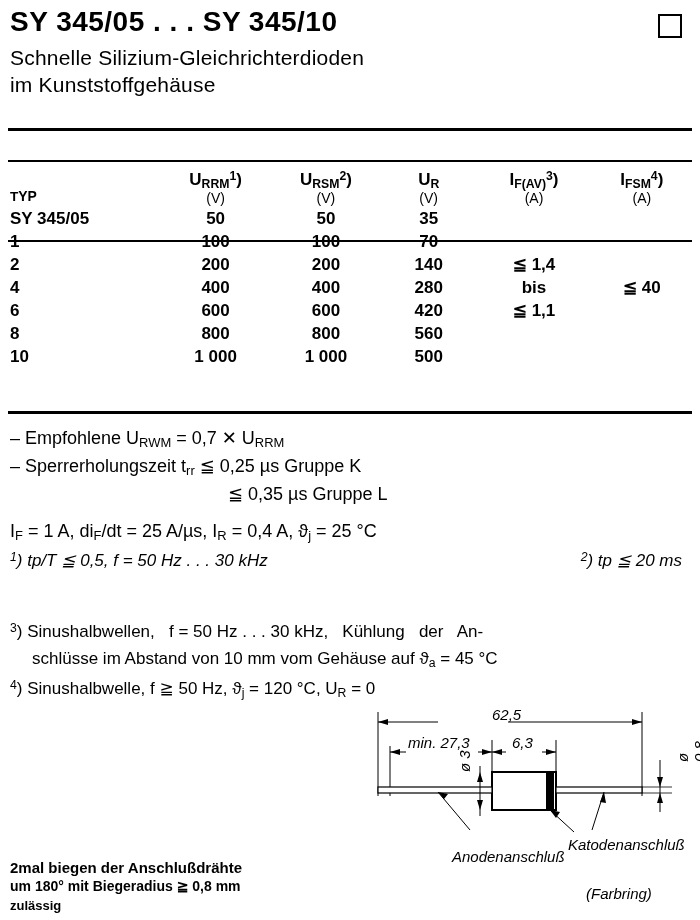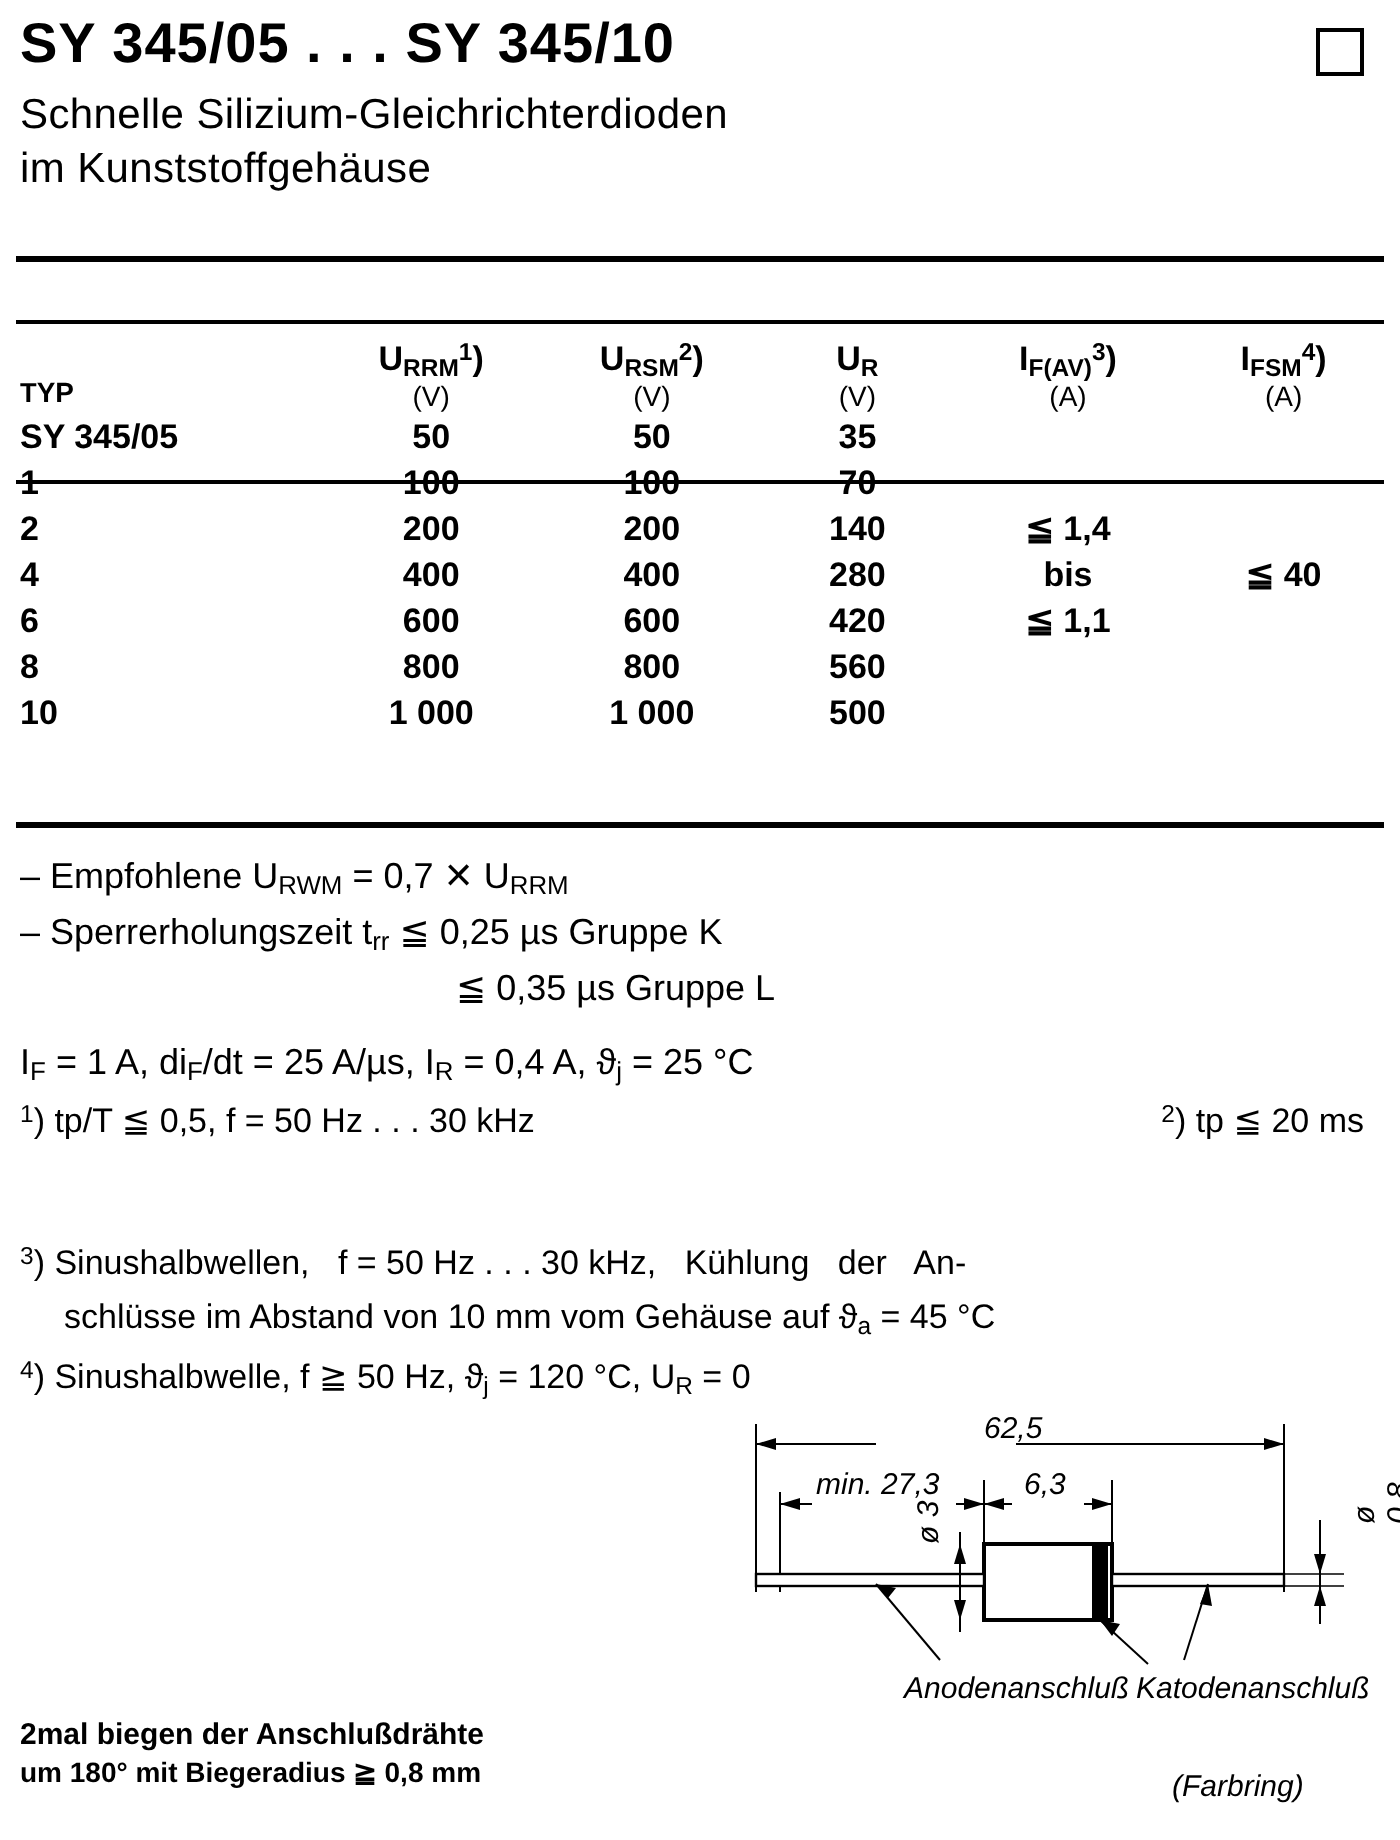"1) tp/T ≦ 0,5, f" div.fn { font-style: none -> italic }
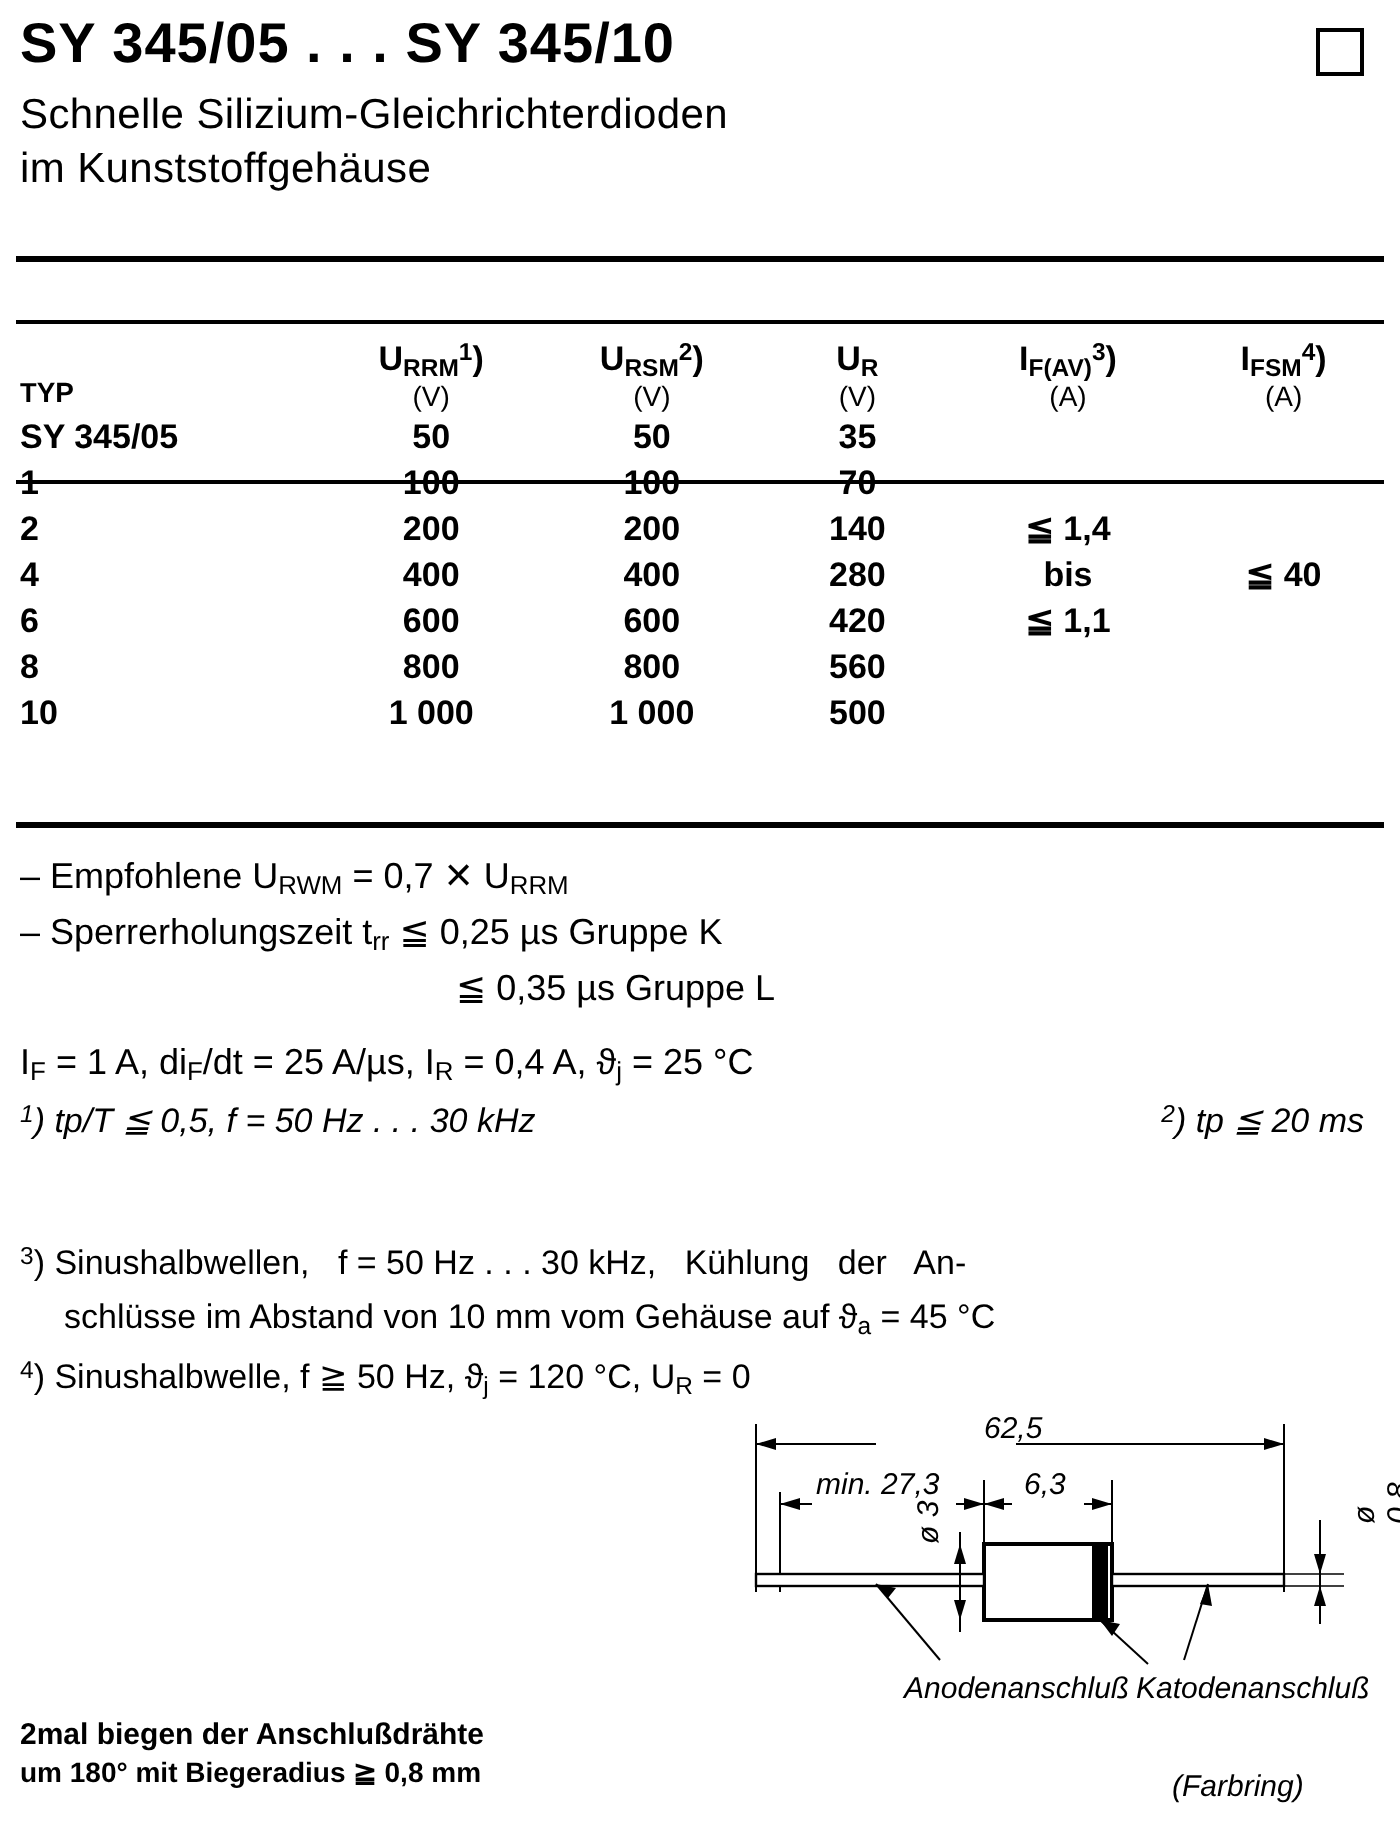"Anodenanschluß" div.lbl { top: 136px -> 148px }
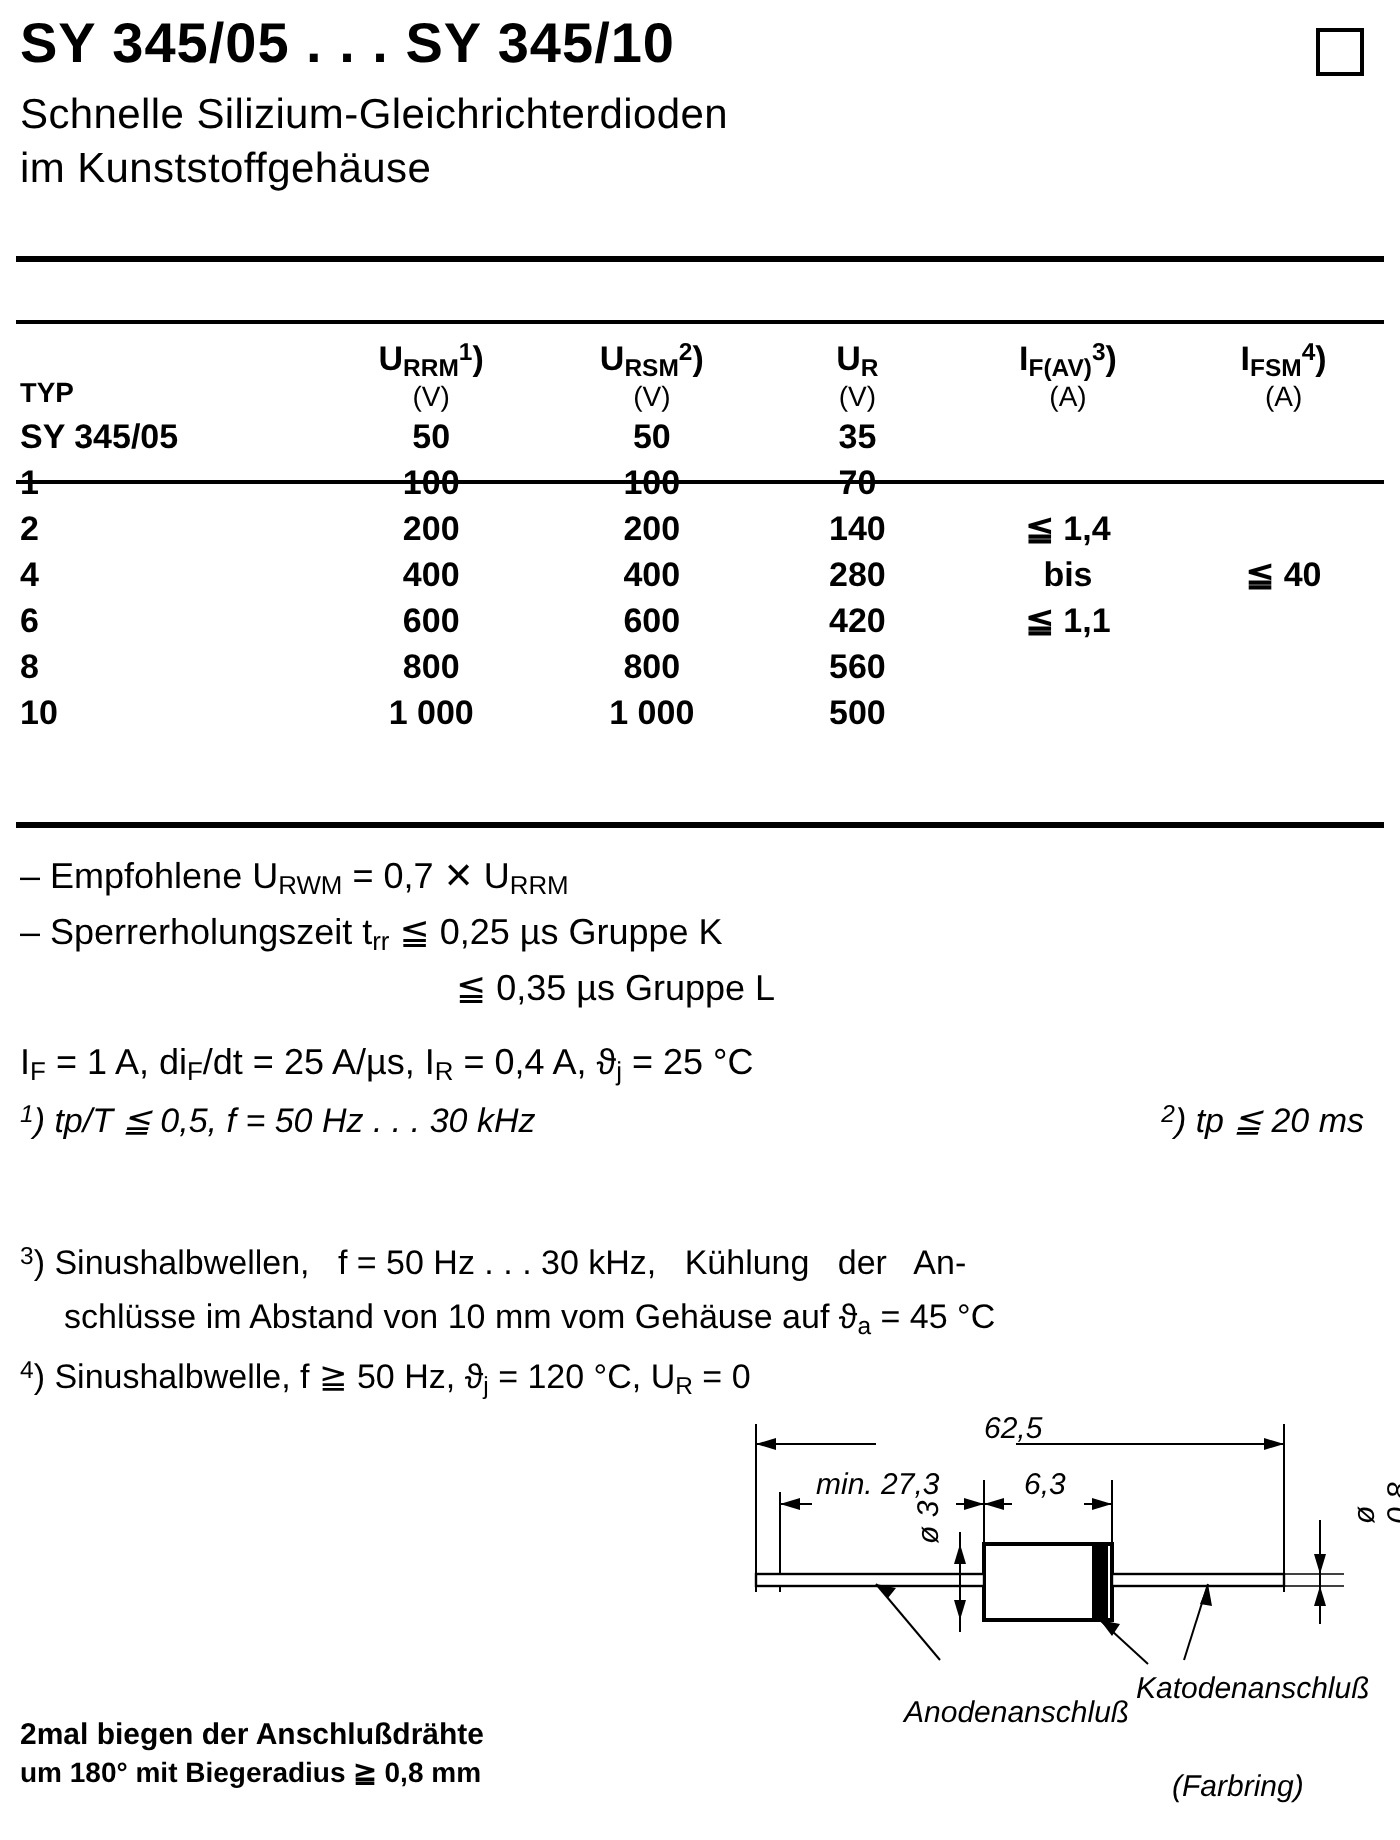"zulässig" div.l3 { html: none -> <div>zulässig</div> }
